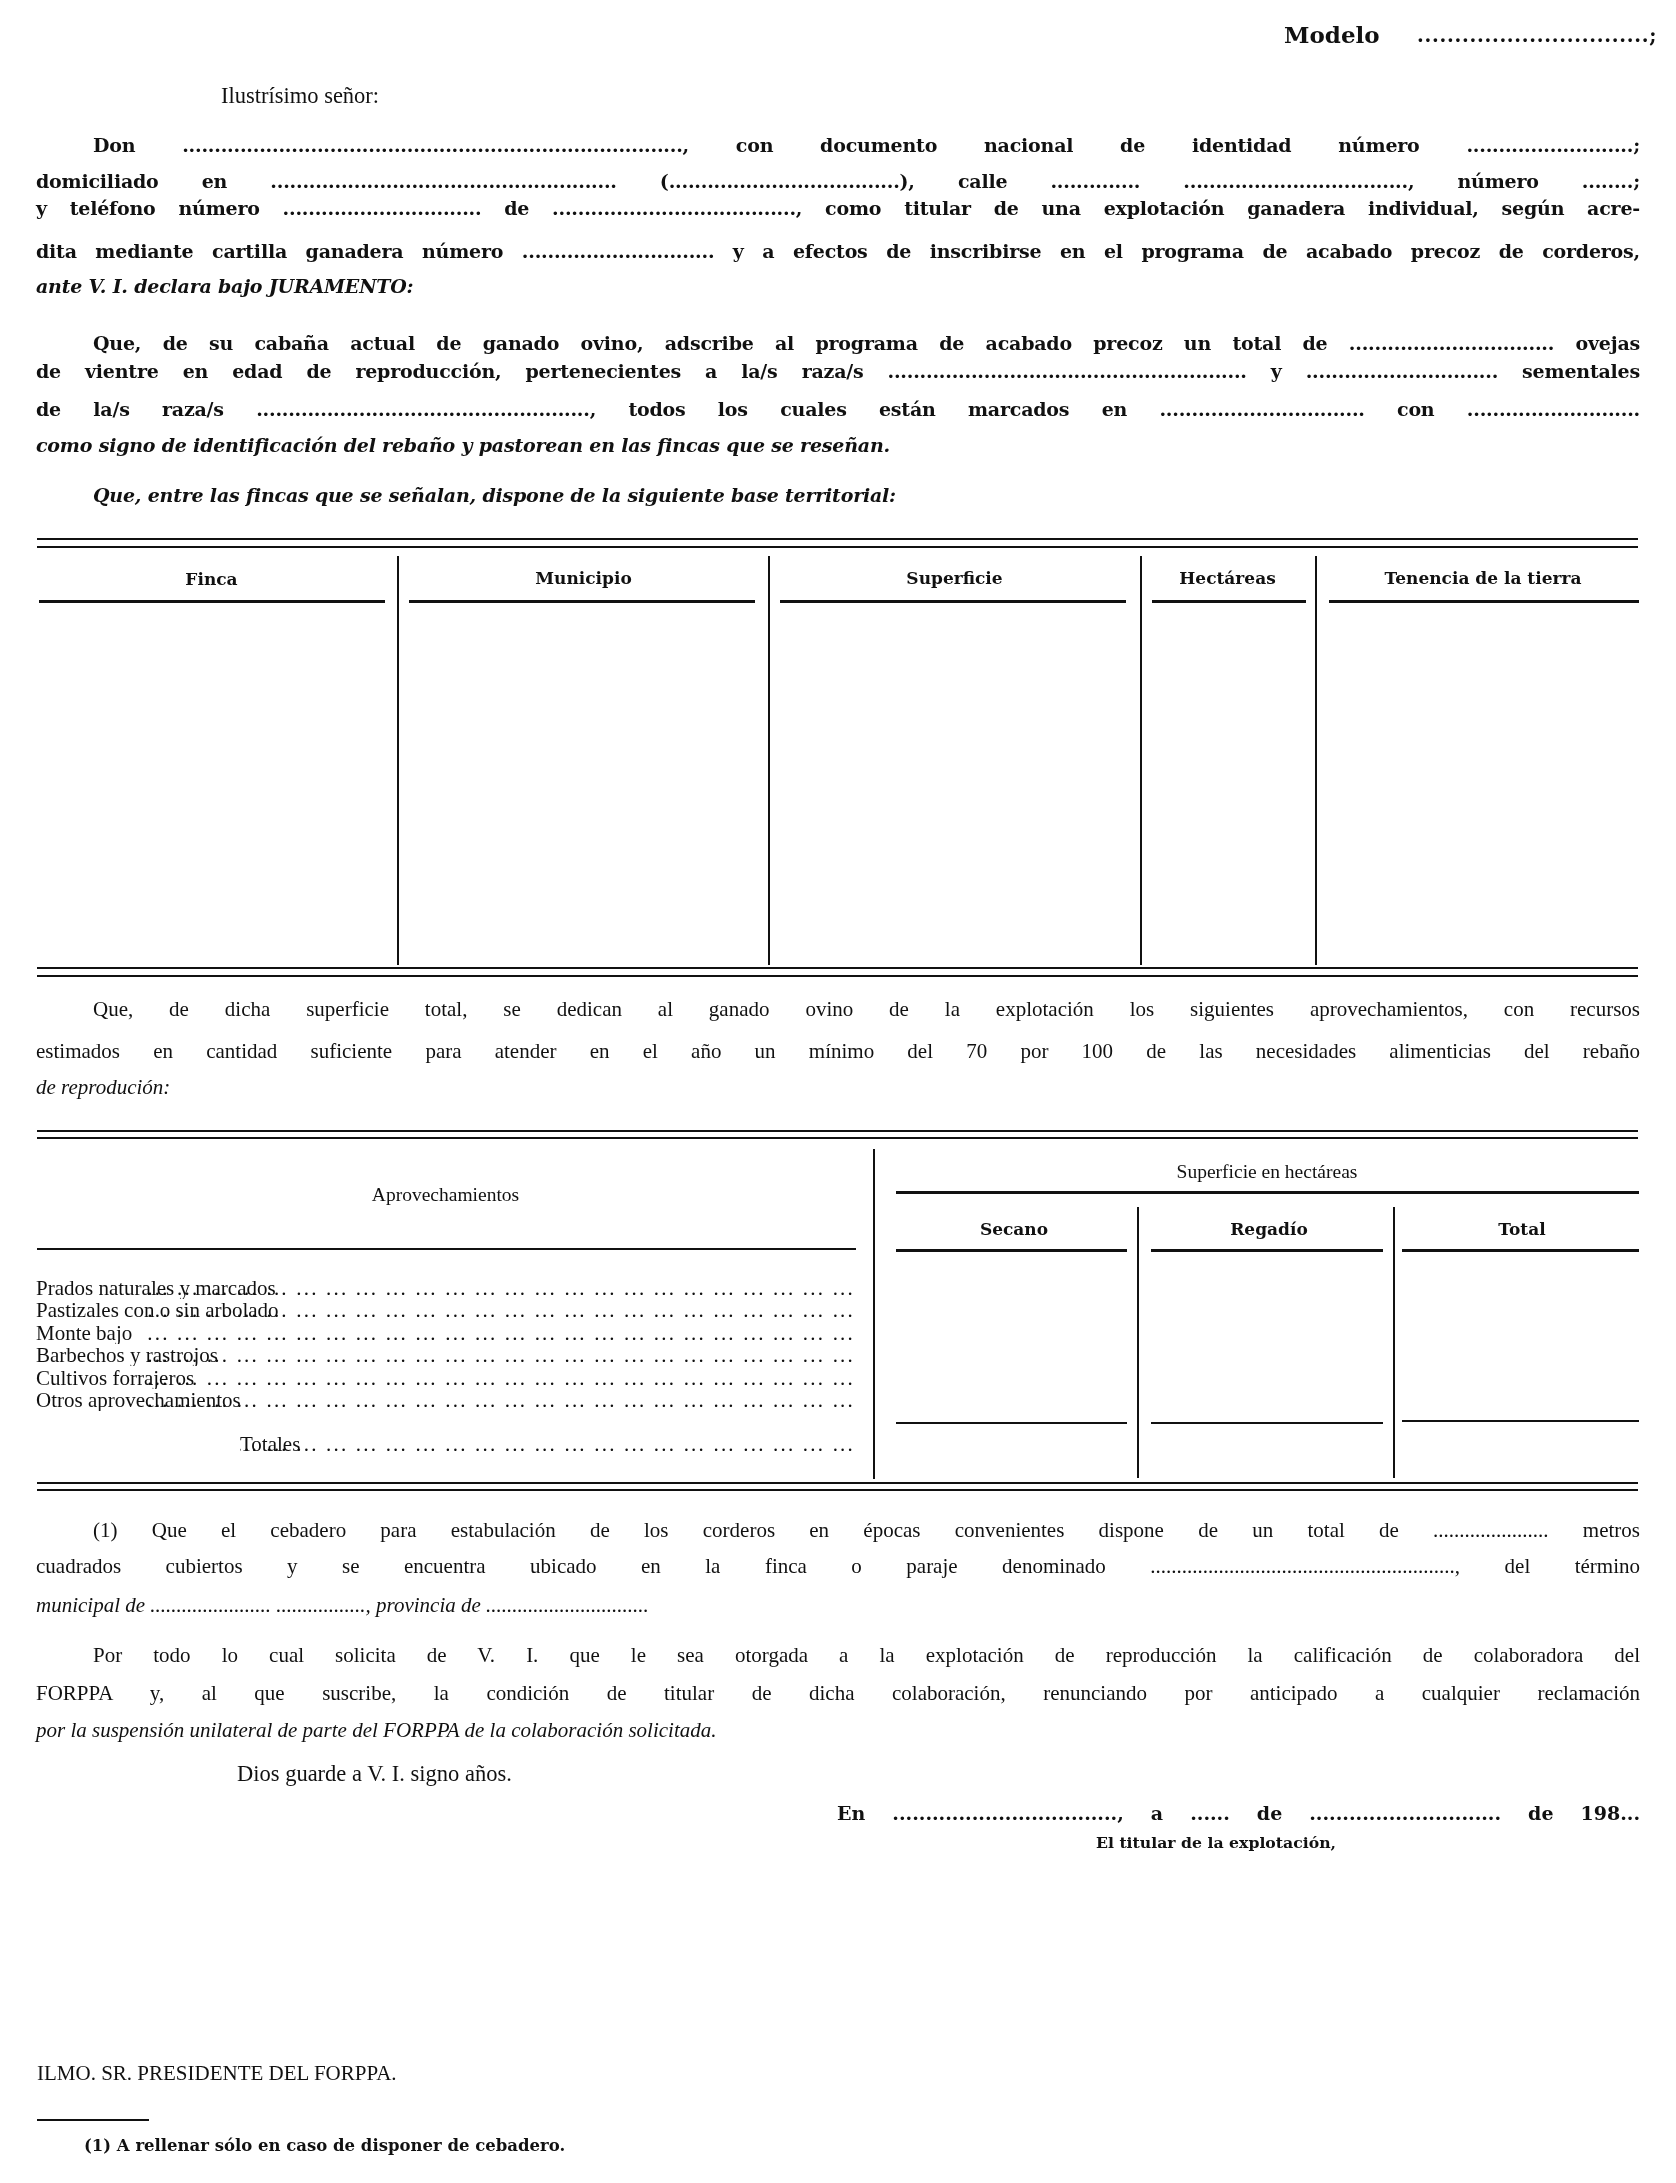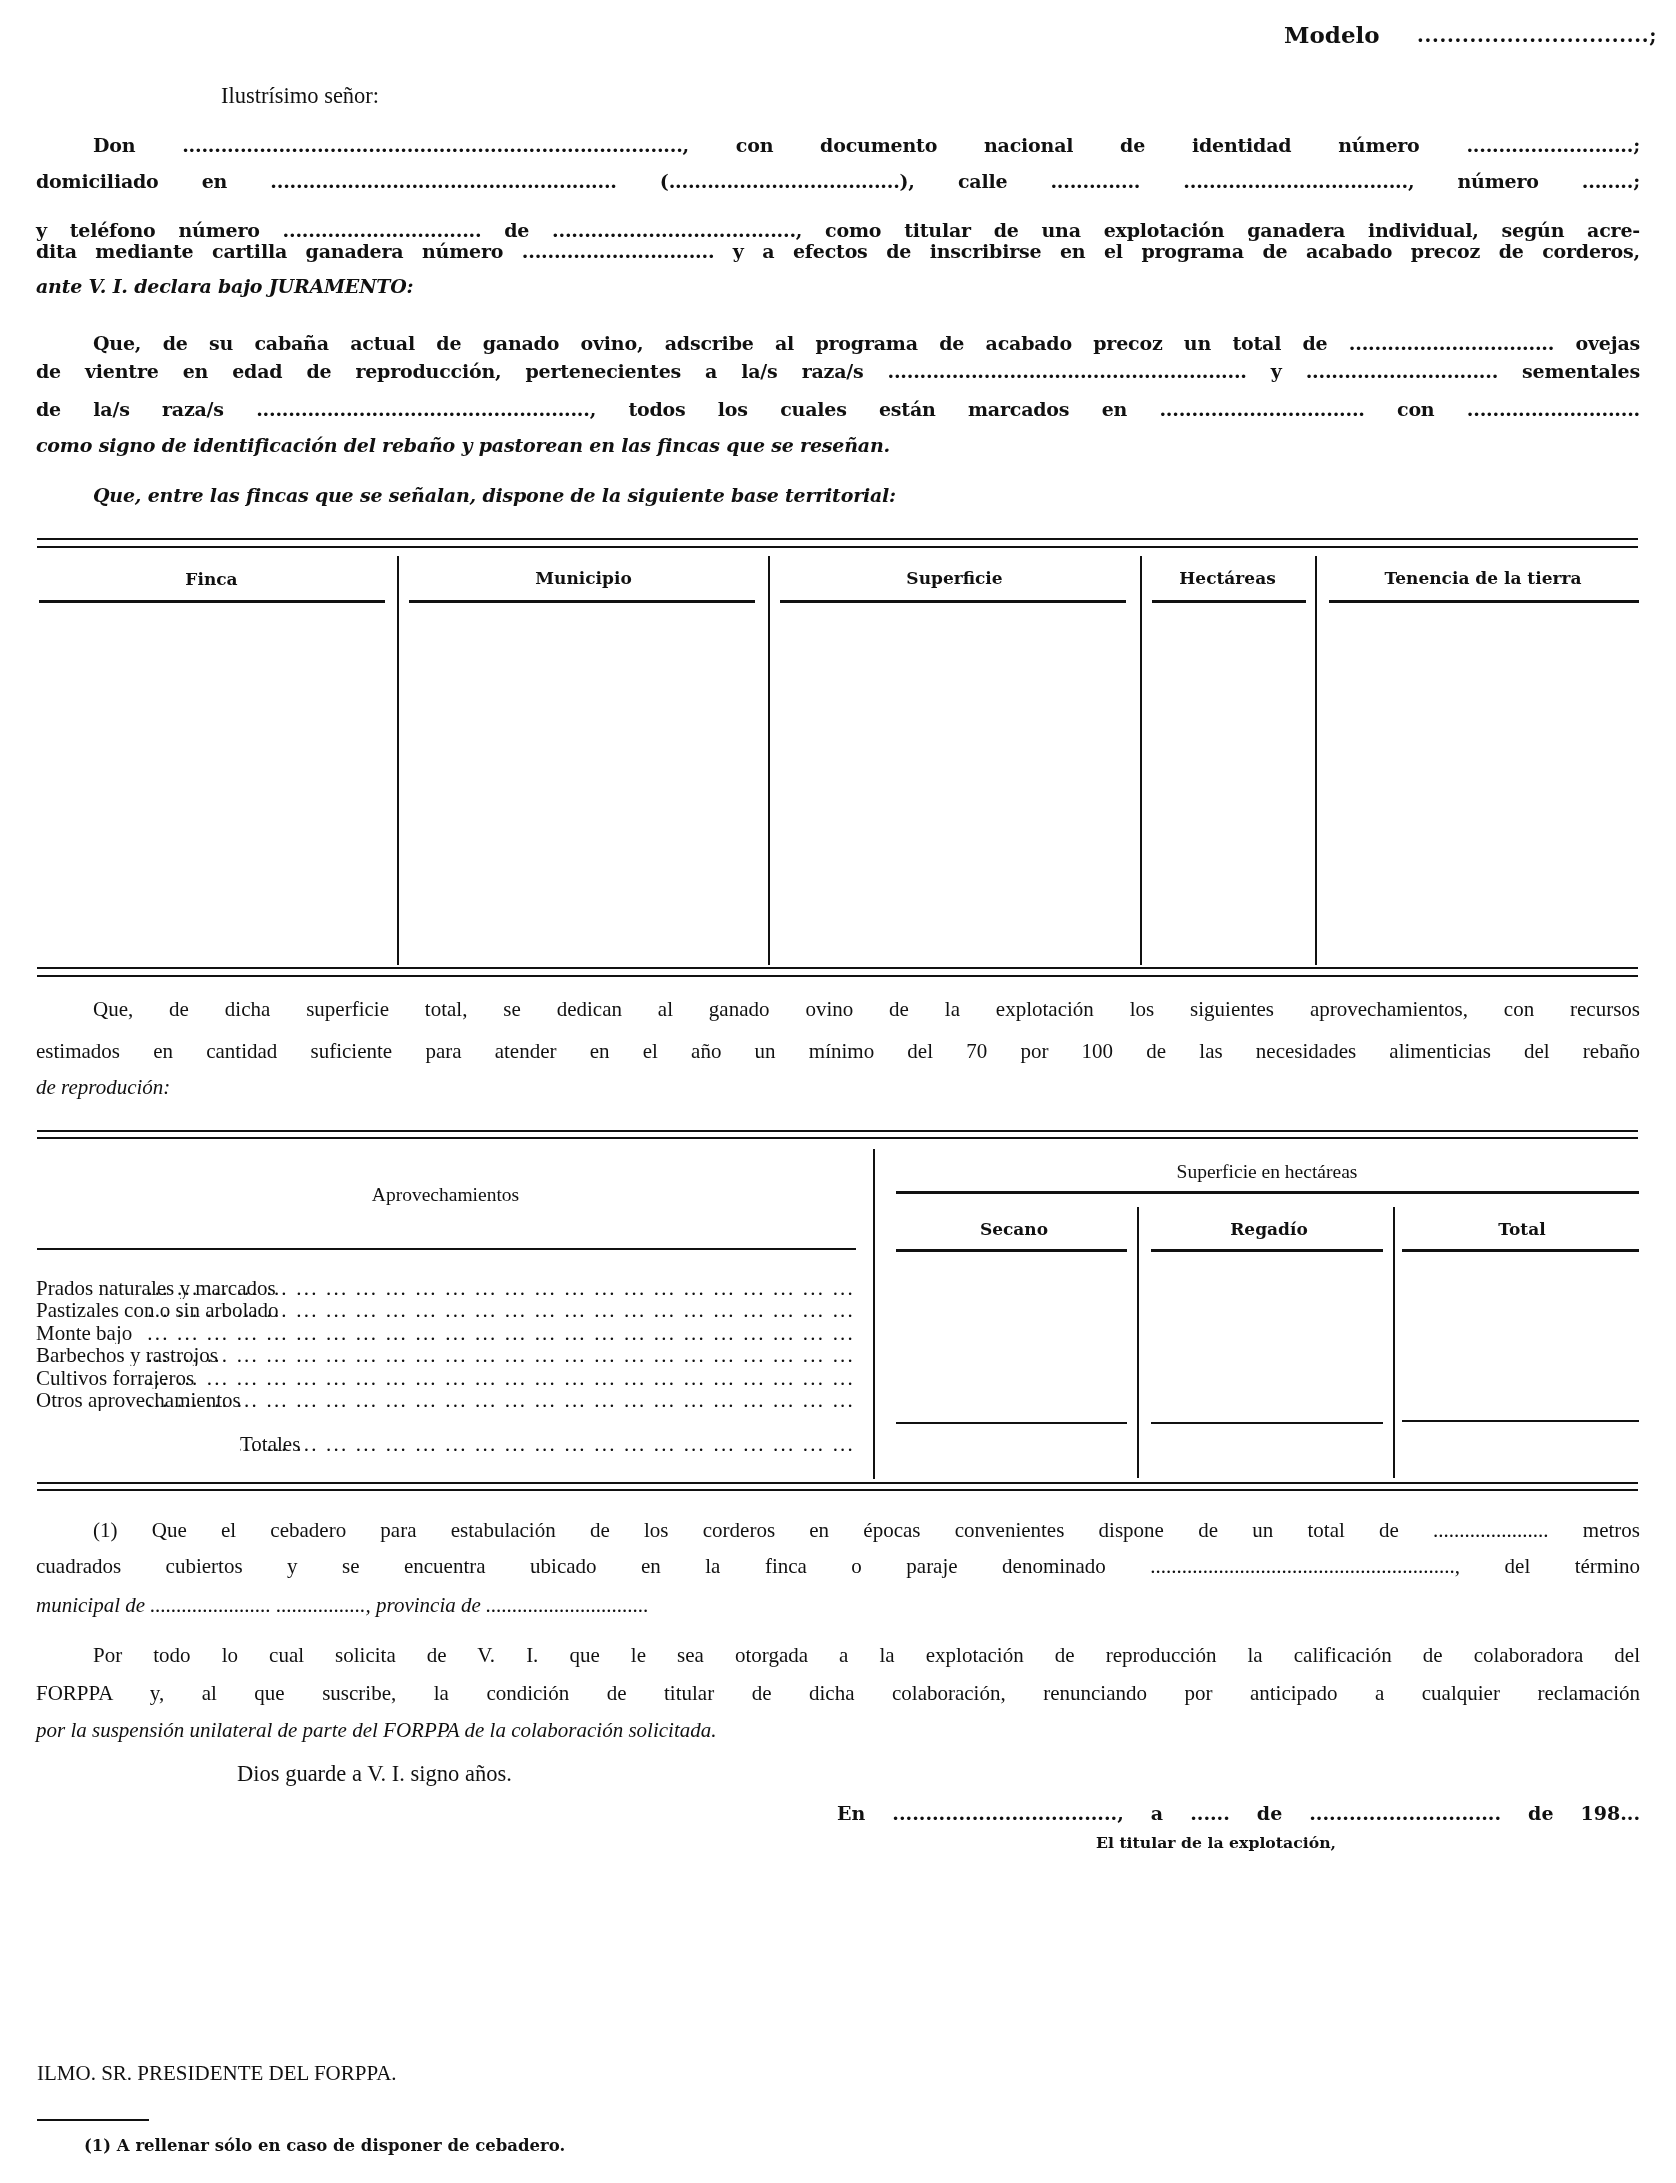"y teléfono número" div.line { top: 221px -> 199px }
